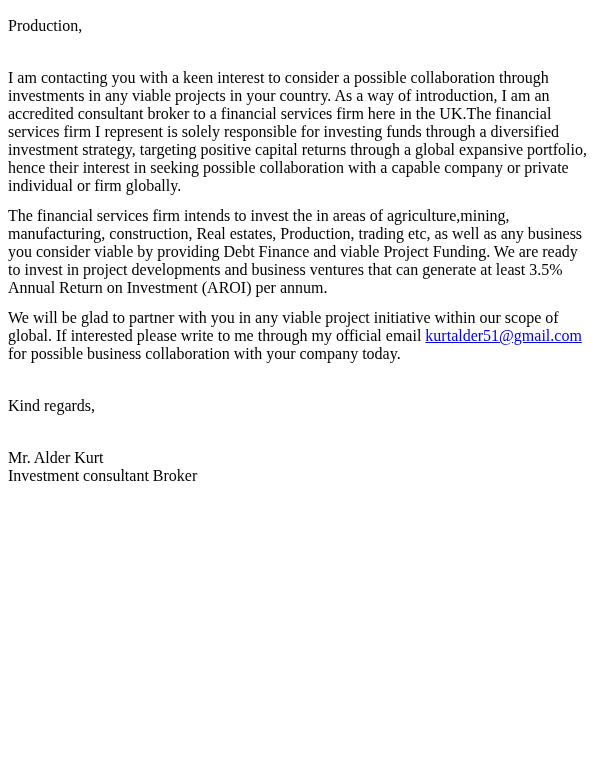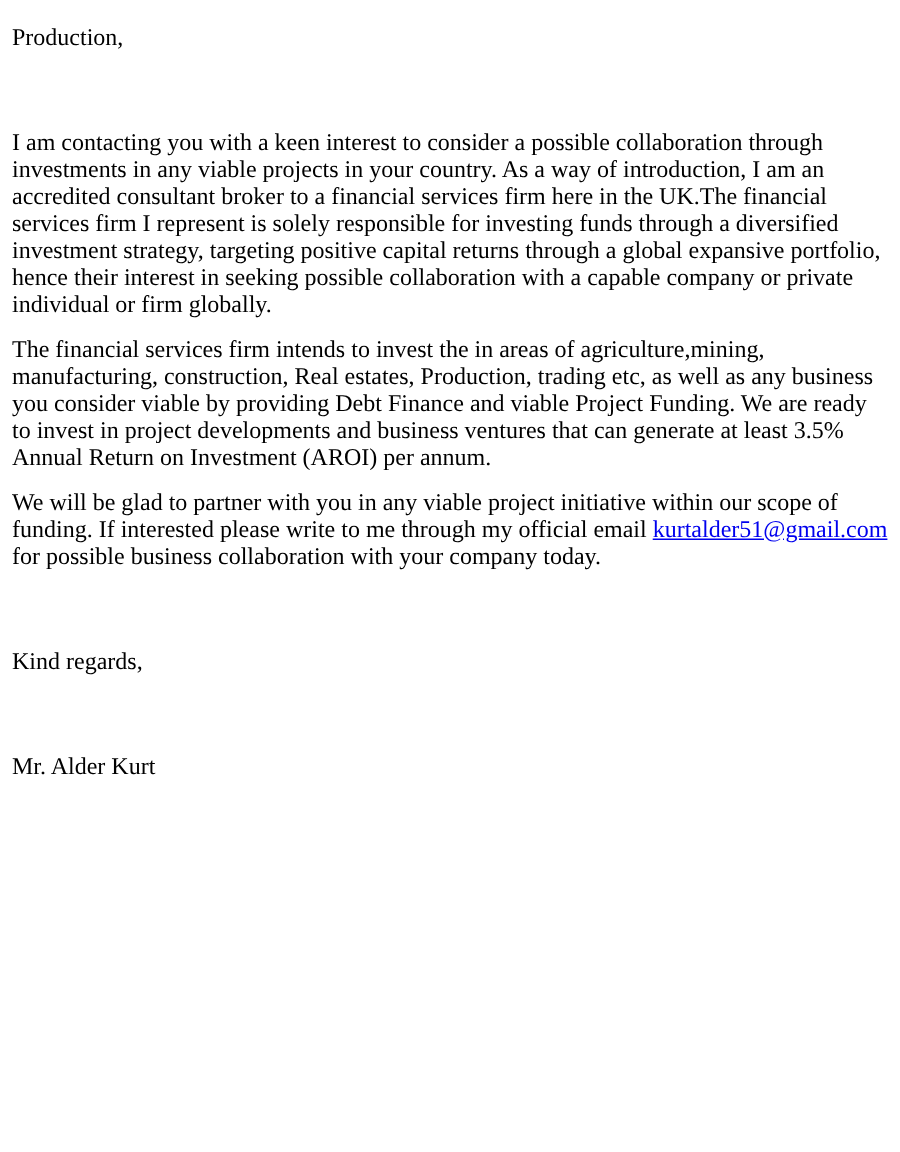"I am contacting you with" .gap-blank { margin-top: 52px -> 34px }
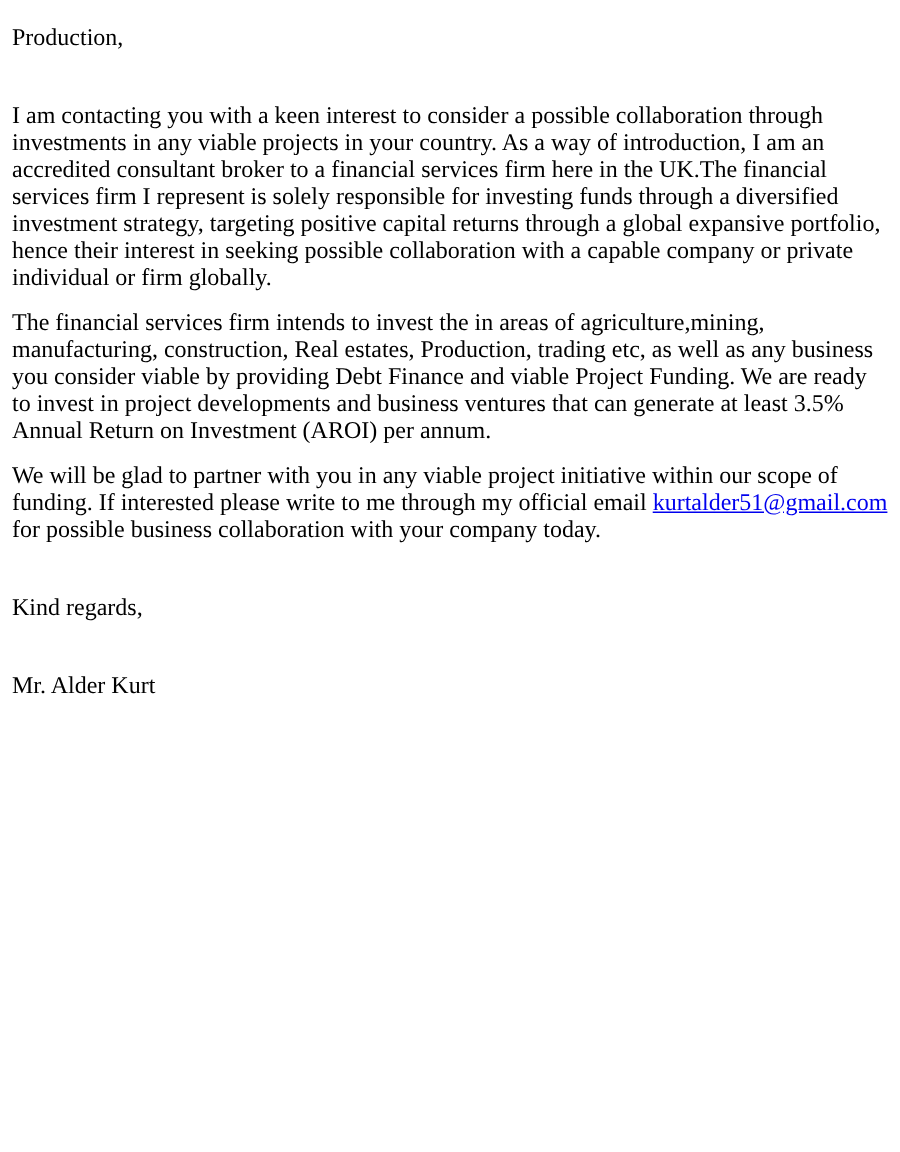"We will be glad to" span { text: funding -> global }
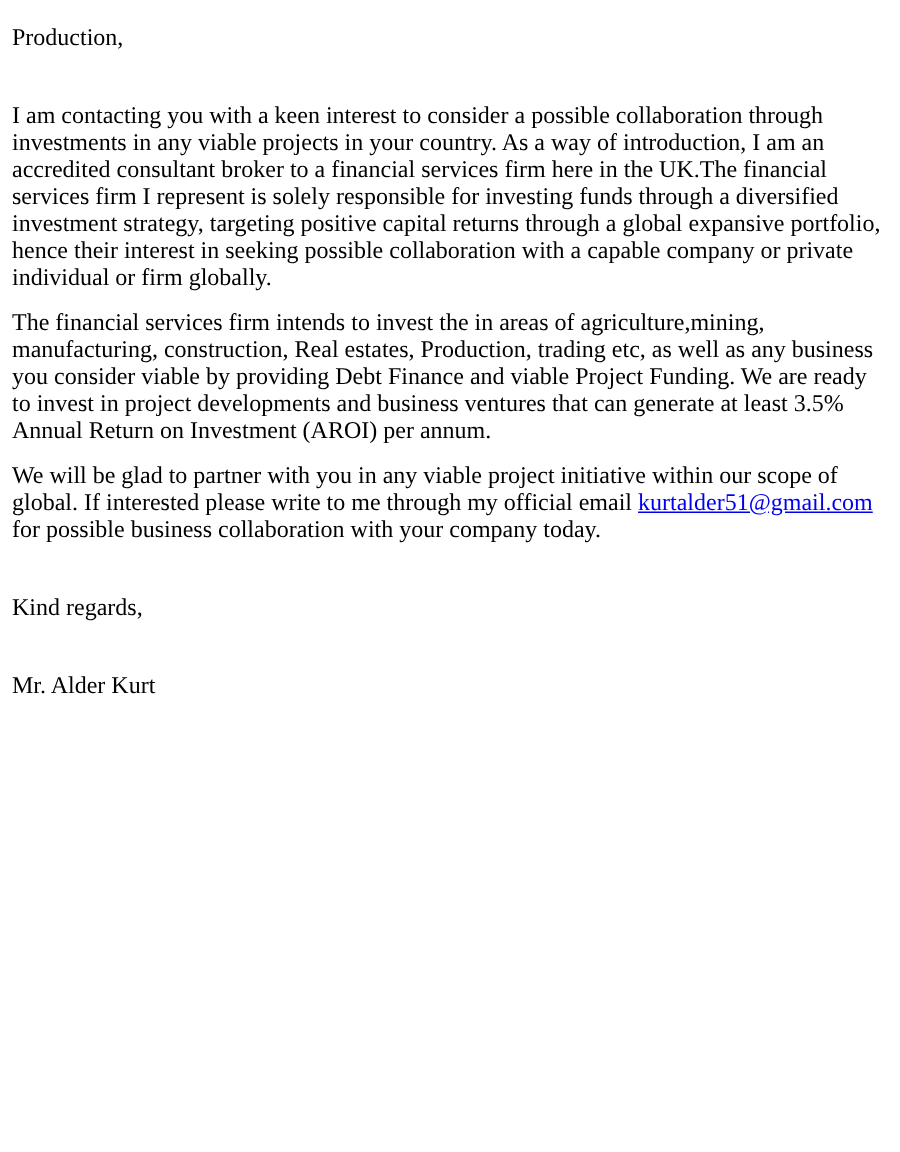"Investment consultant Broker" span { html: none -> <span>Investment consultant Broker</span> }
